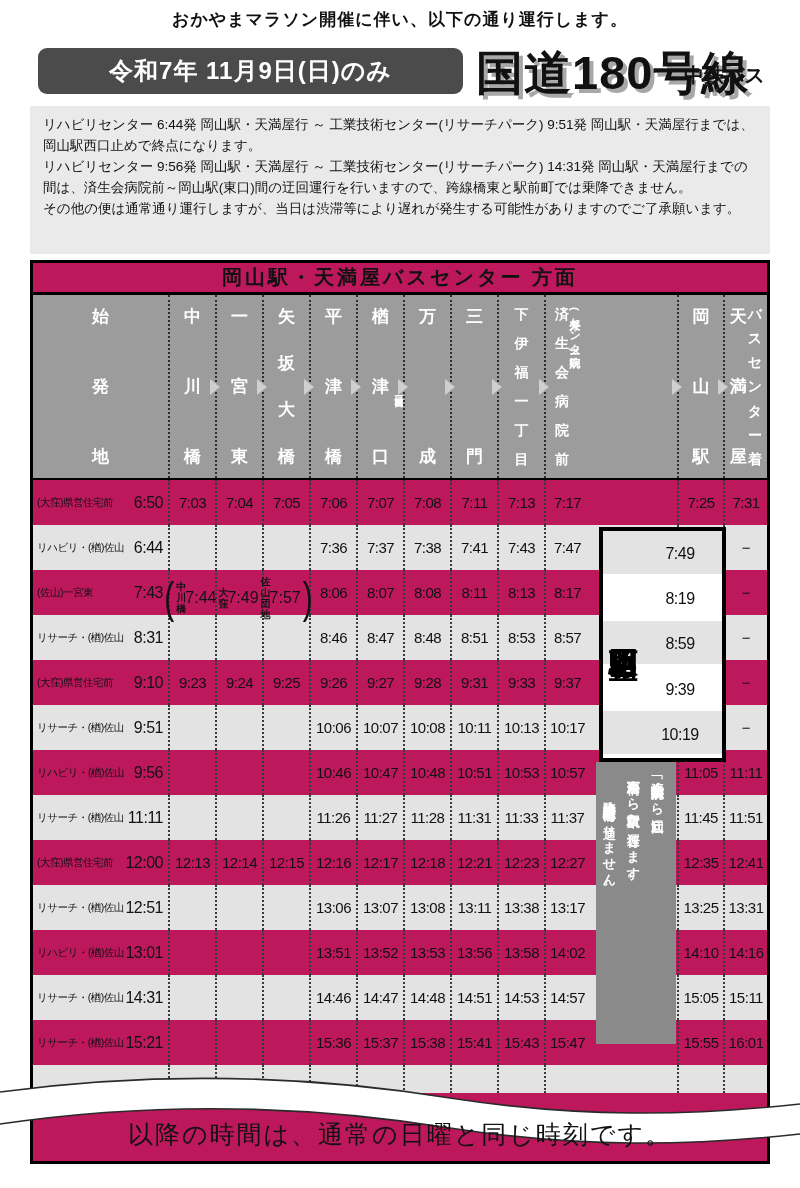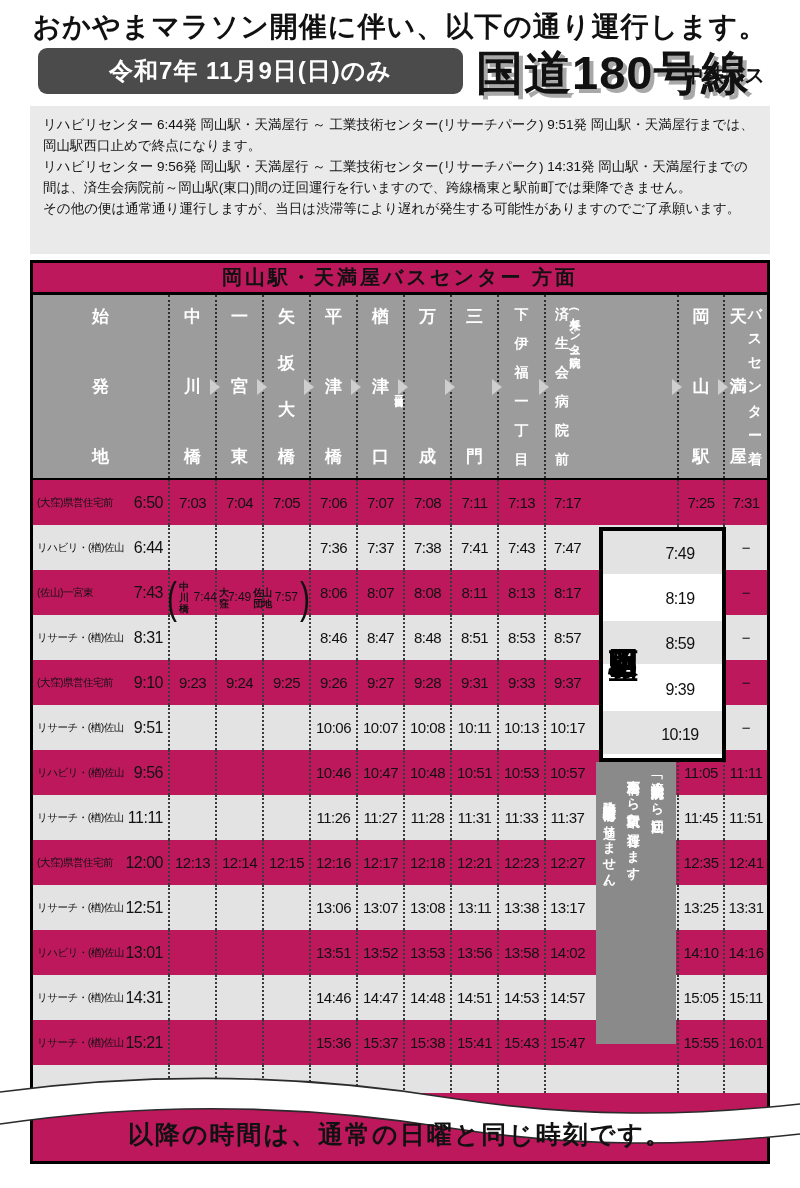"おかやまマラソン開催に伴い、以下の通り運行します。" .top-title { font-size: 28px -> 17px }
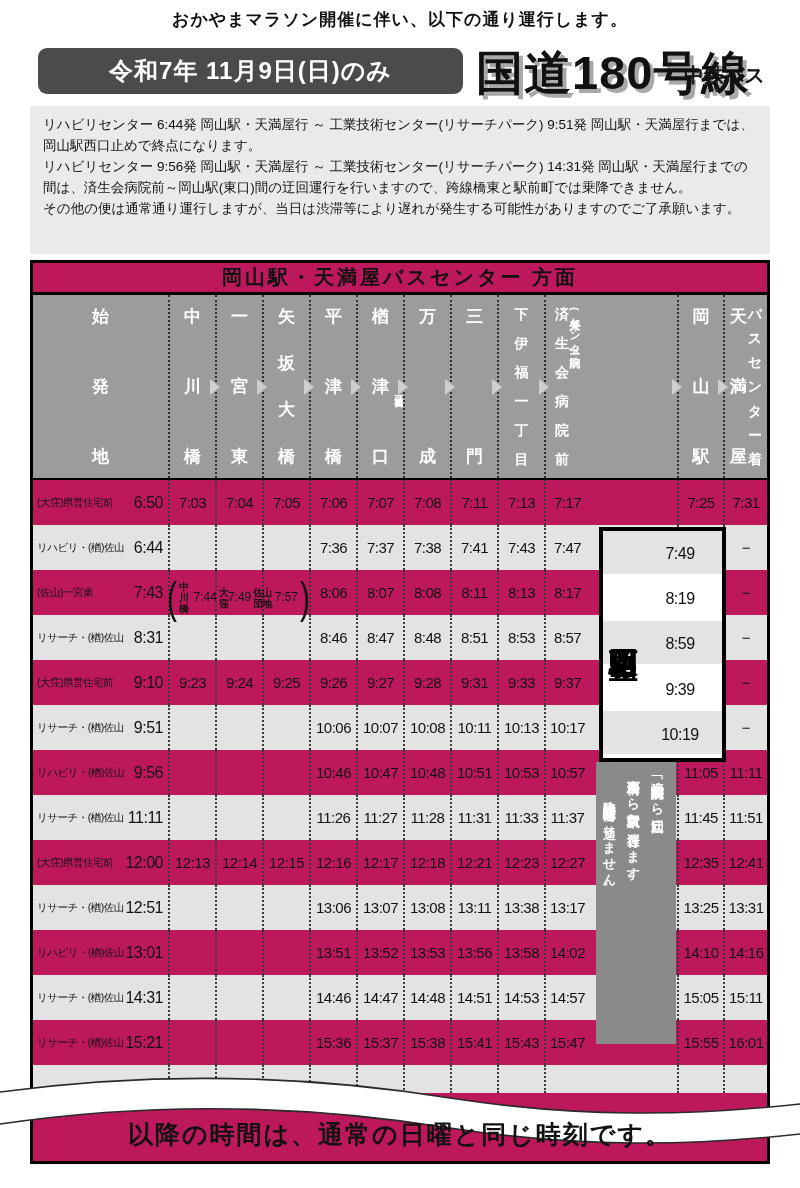"7:44" .via-stop .t { font-size: 12px -> 16px }
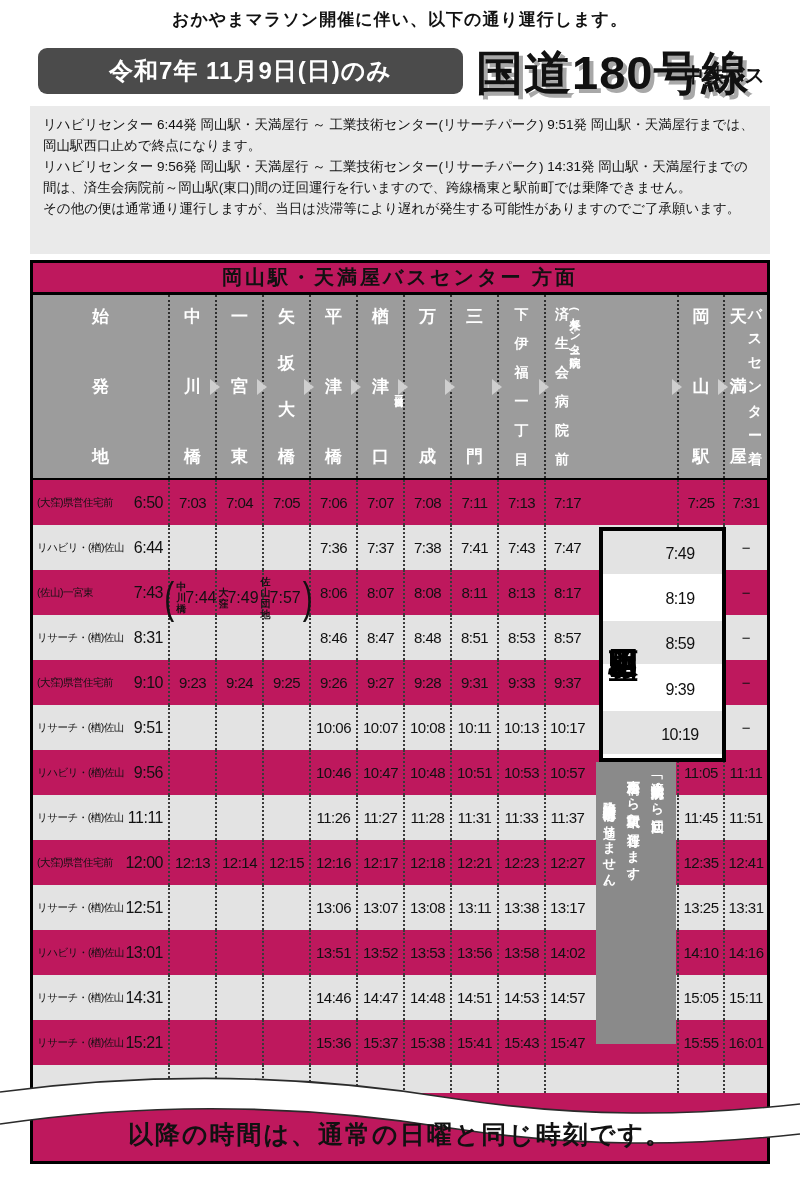"以降の時間は、通常の日曜と同じ時刻です。" .bottom-note { font-weight: bold -> normal }
